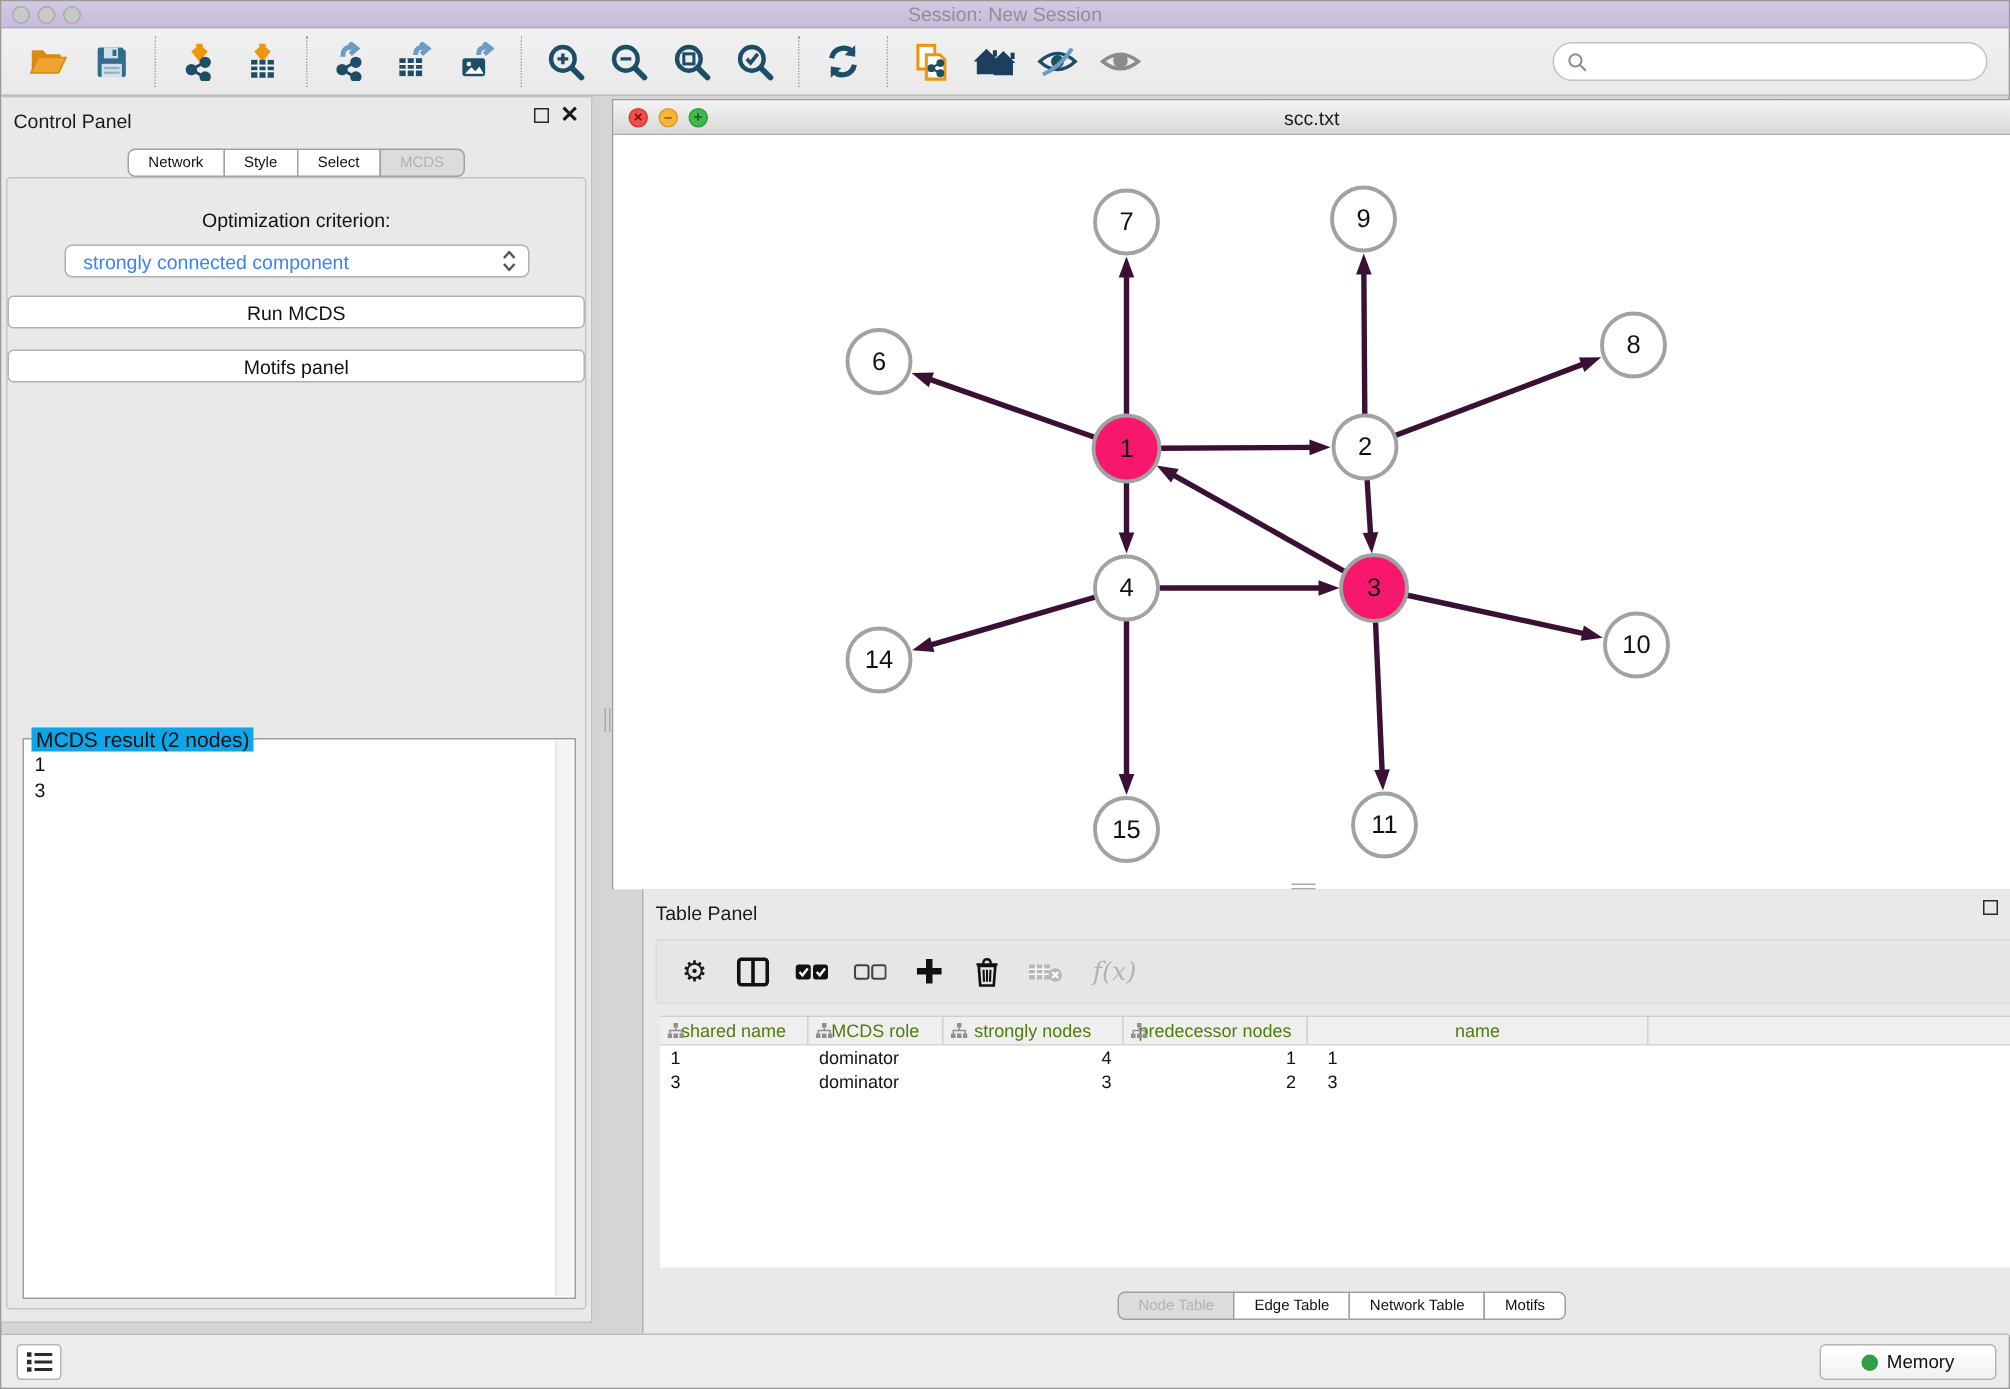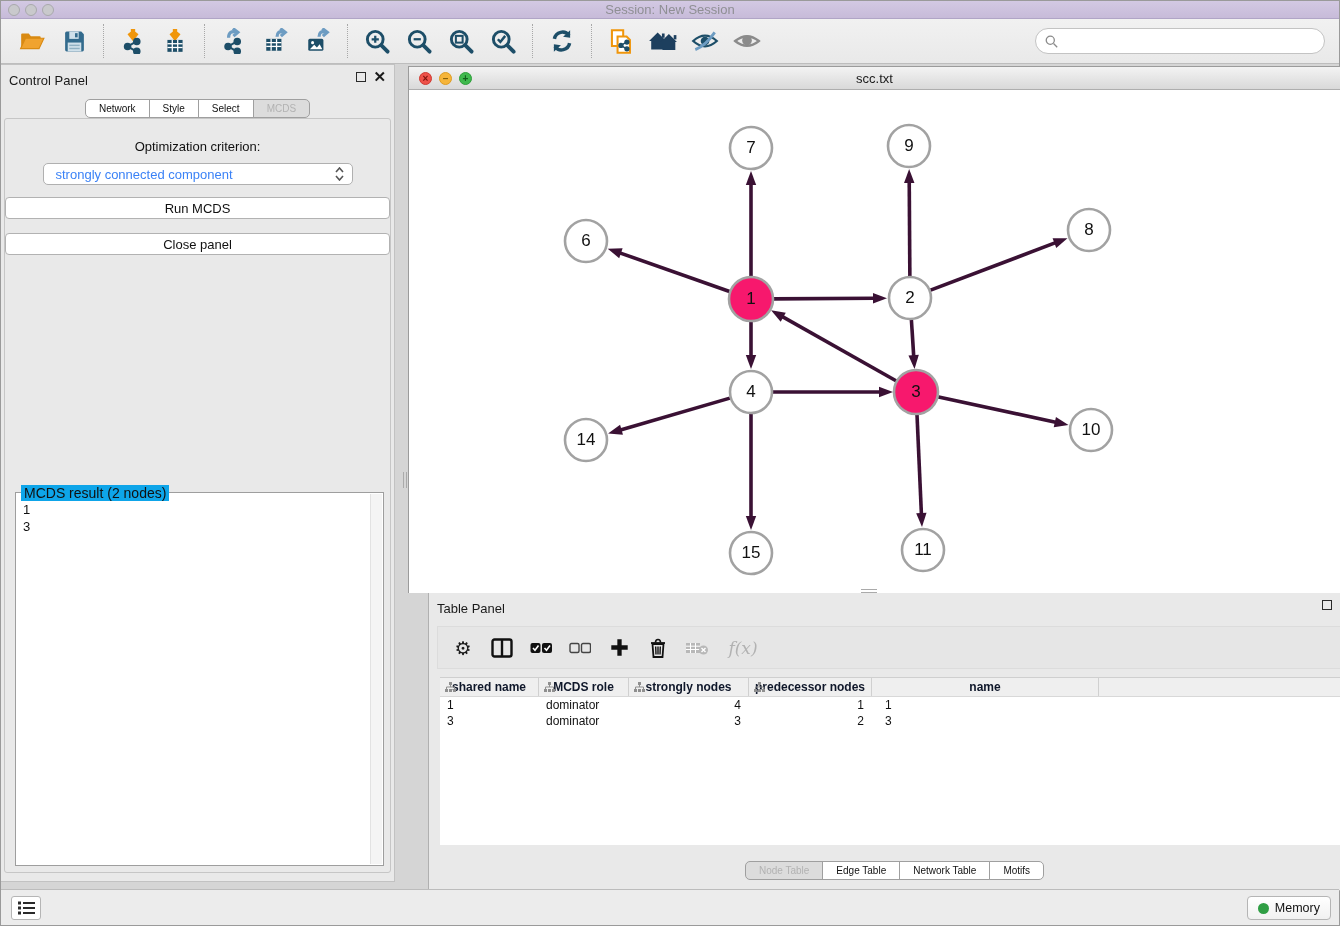"Close panel" button.pbtn { text: Close -> Motifs }
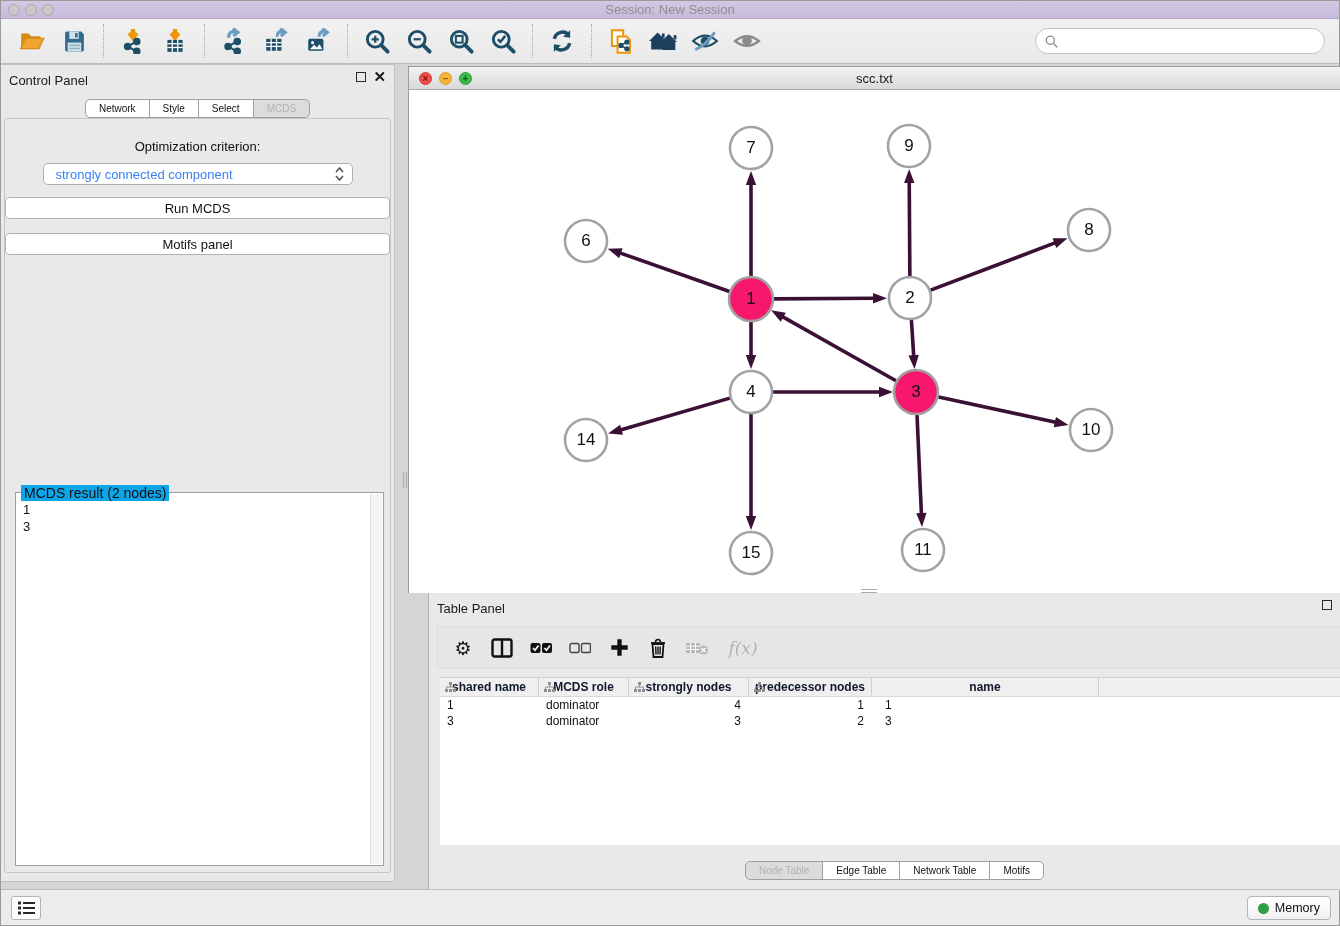"shared name" .th { color: #0f172a -> #4d7c0f; font-weight: bold -> none }
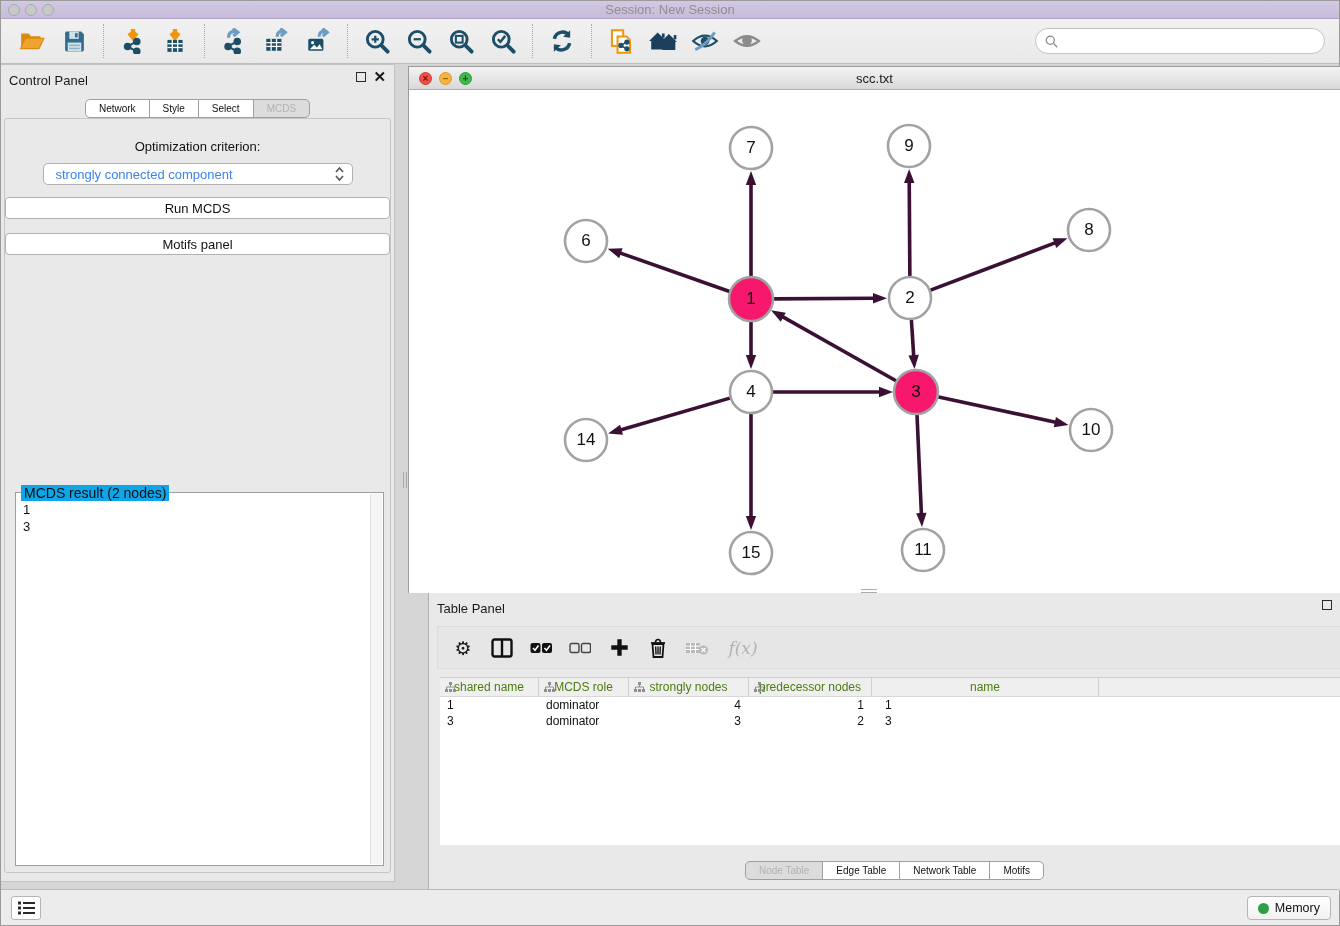"Memory" .mem-btn { padding: 0 10px -> 0 27px }
